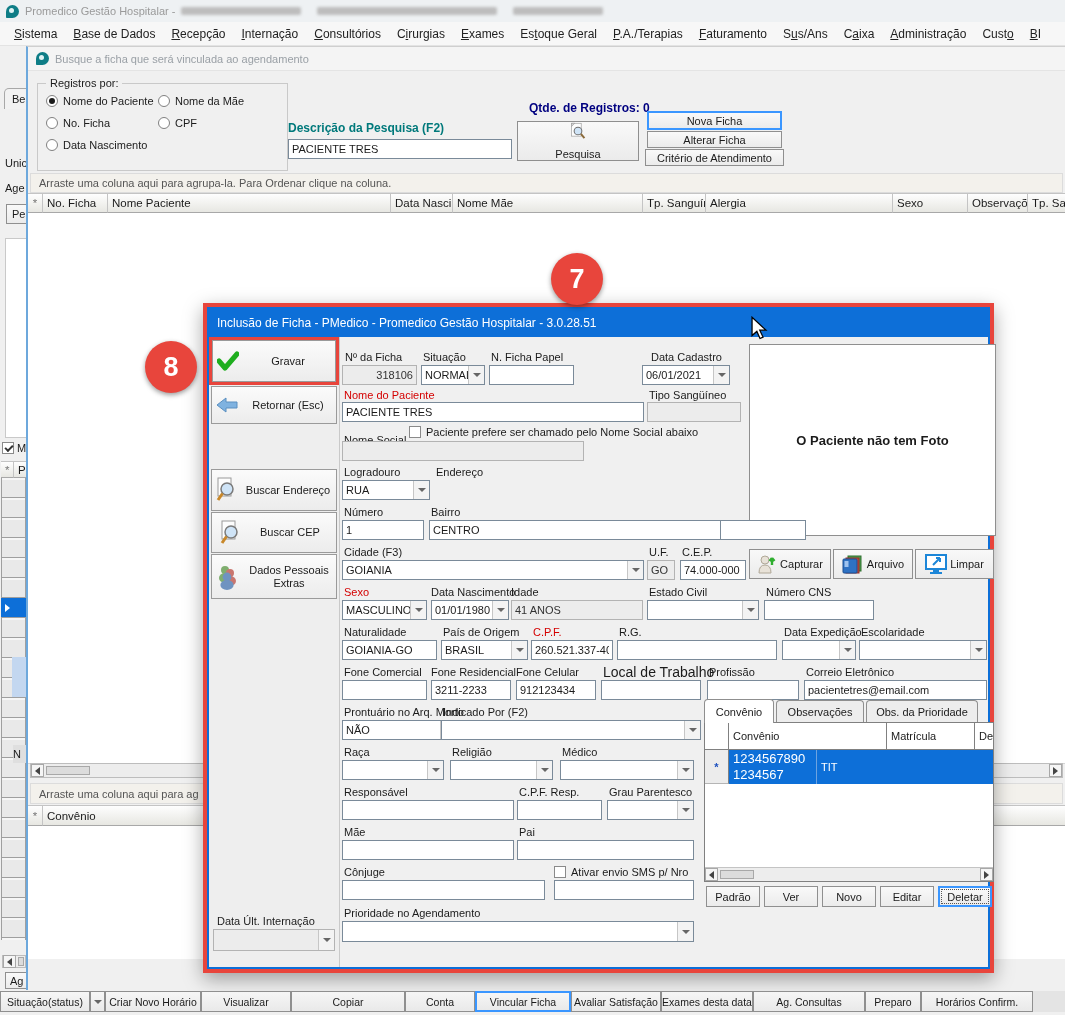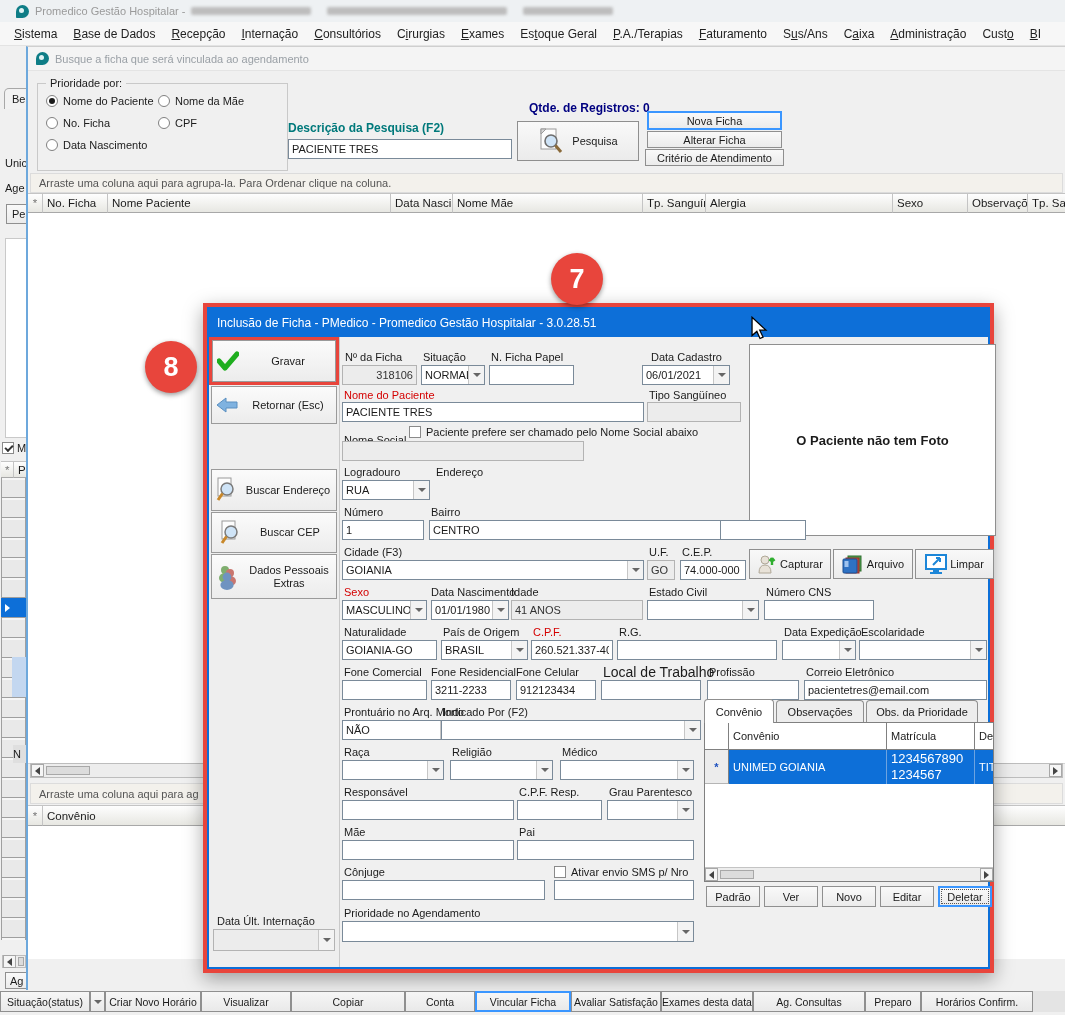"Promedico Gestão Hospitalar -" .titlebar { padding-left: 16px -> 6px }
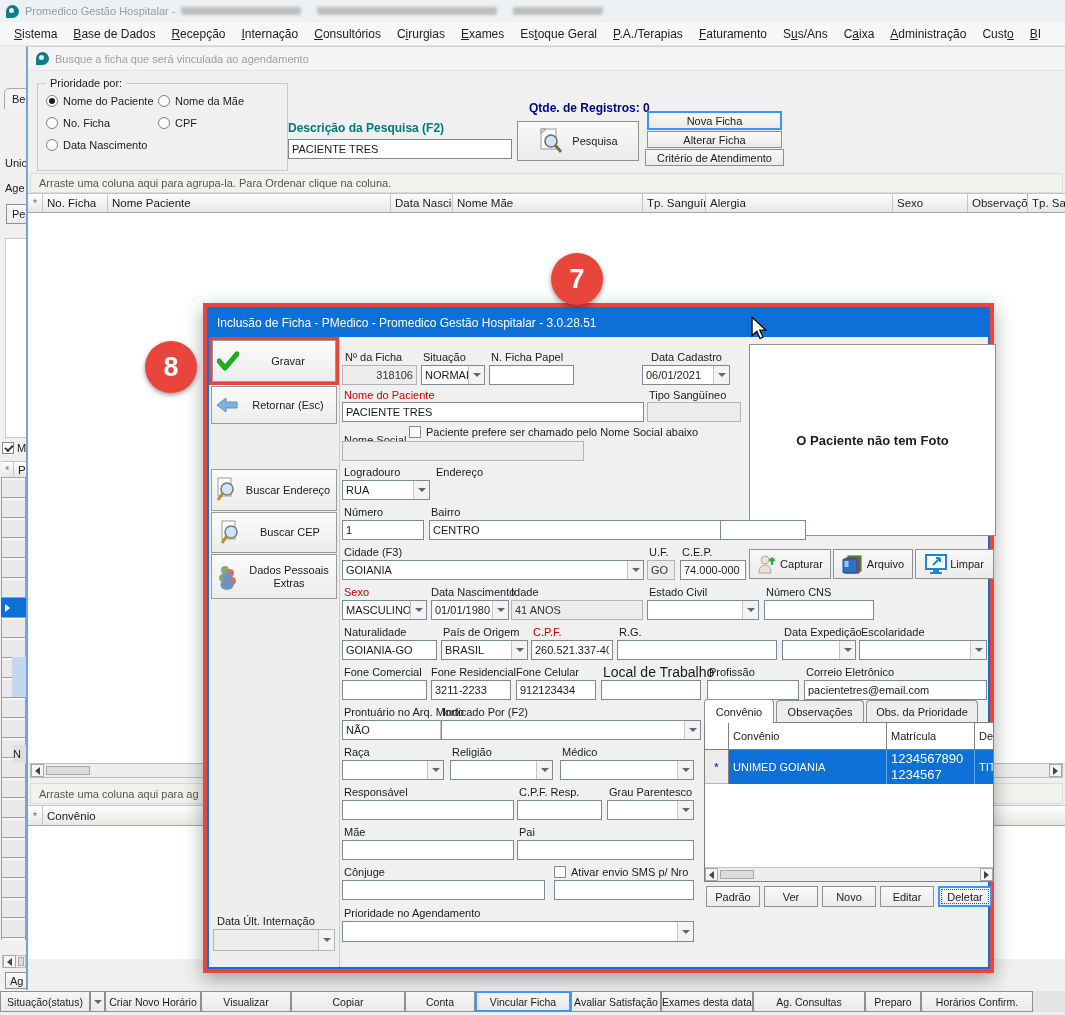"Prioridade por:" div.abs { text: Prioridade -> Registros }
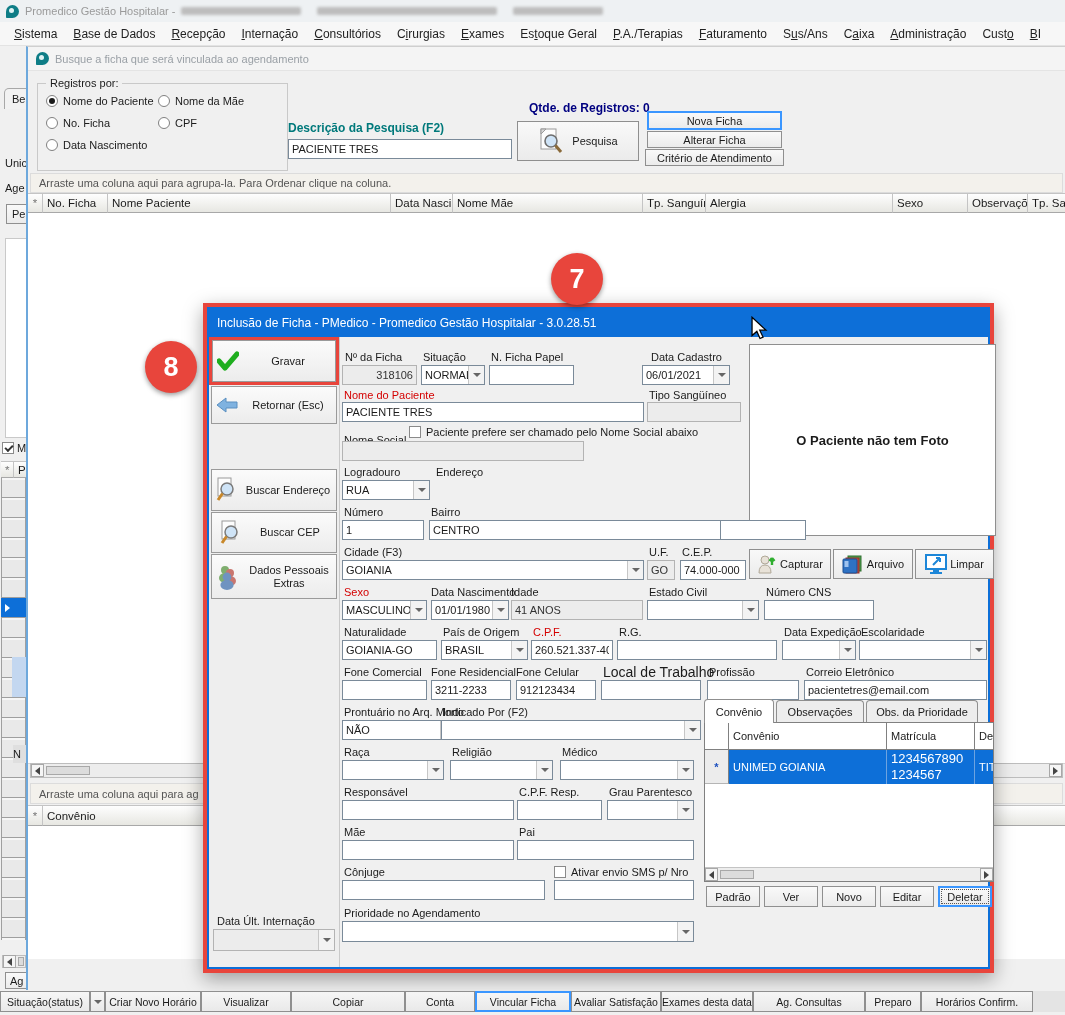"Pesquisa" div.abs { flex-direction: none -> column }
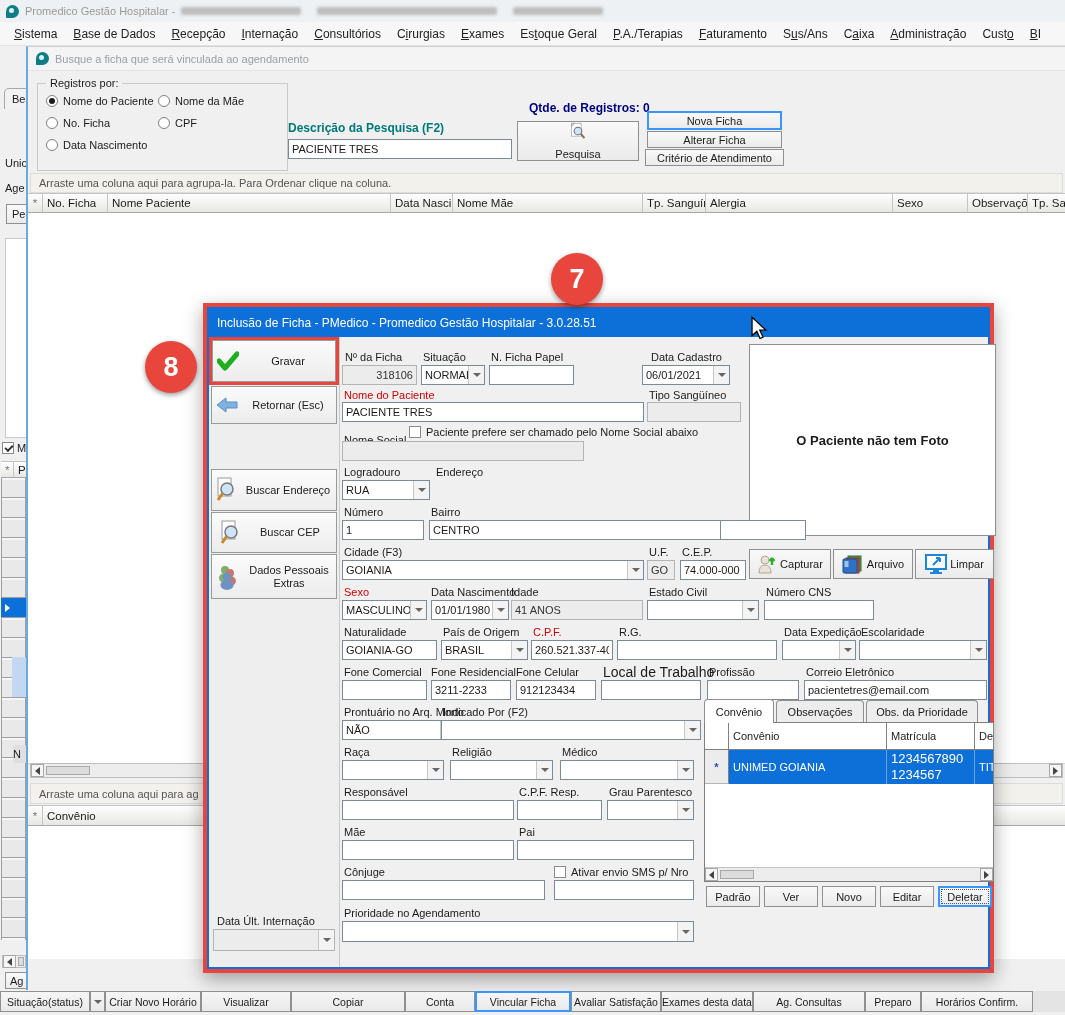"UNIMED GOIANIA" div.c { html: <div>UNIMED GOIANIA</div> -> none }
